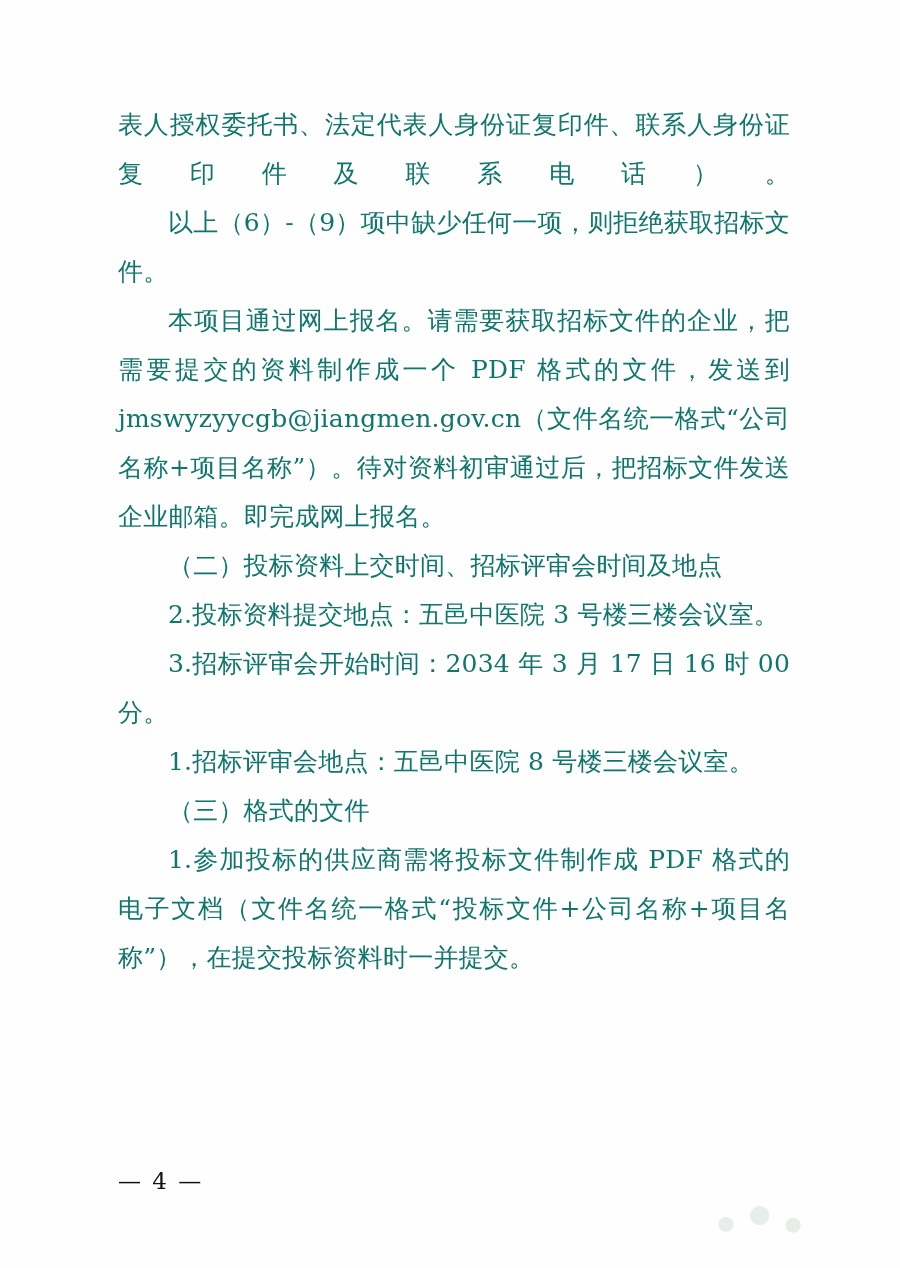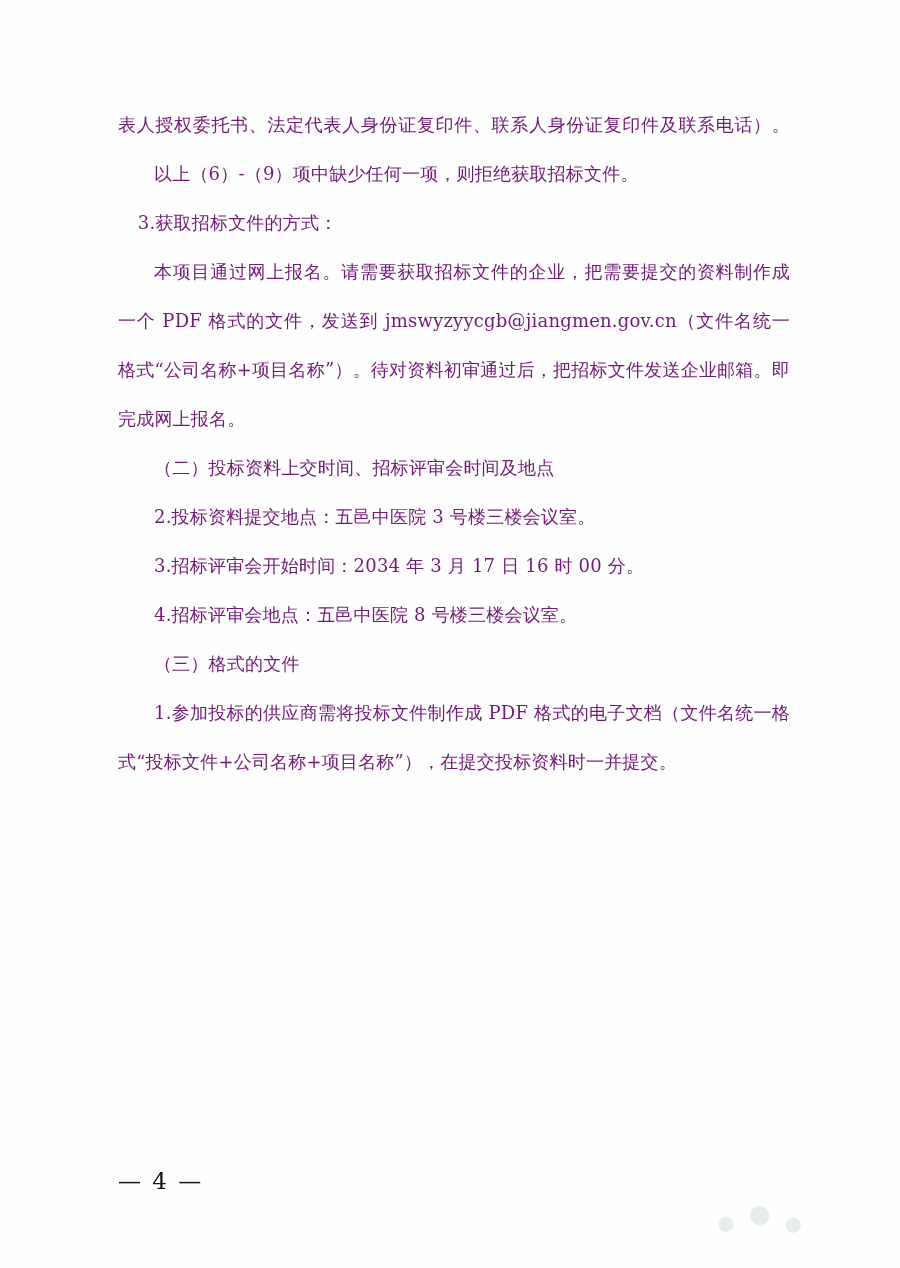"表人授权委托书、法定代表人身份证复印件、联系人身份证复印件及联系电话）。" p { color: #701a75 -> #0f766e; font-size: 18px -> 25px }
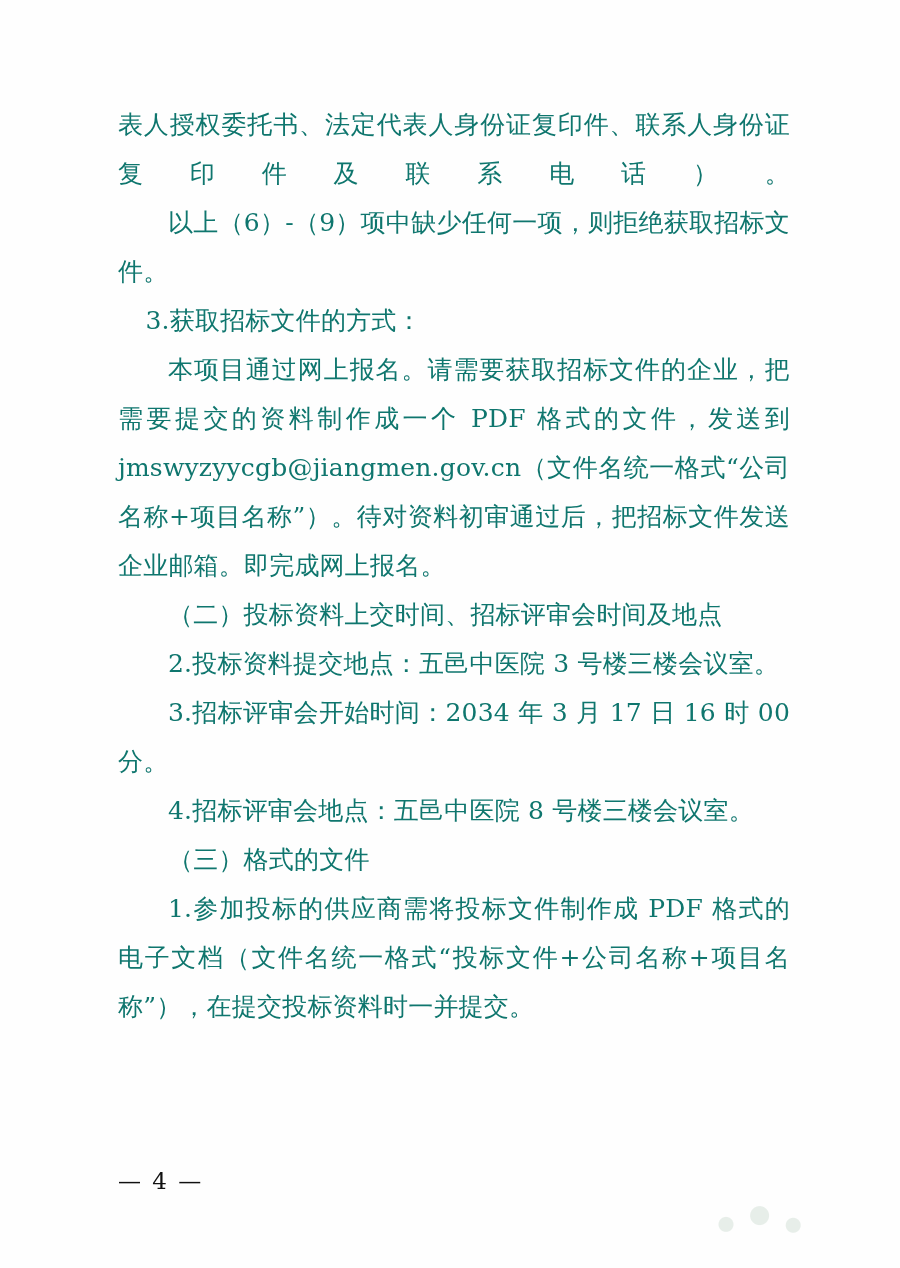"3.获取招标文件的方式：" p.indent-one { html: <p>3.获取招标文件的方式：</p> -> none }
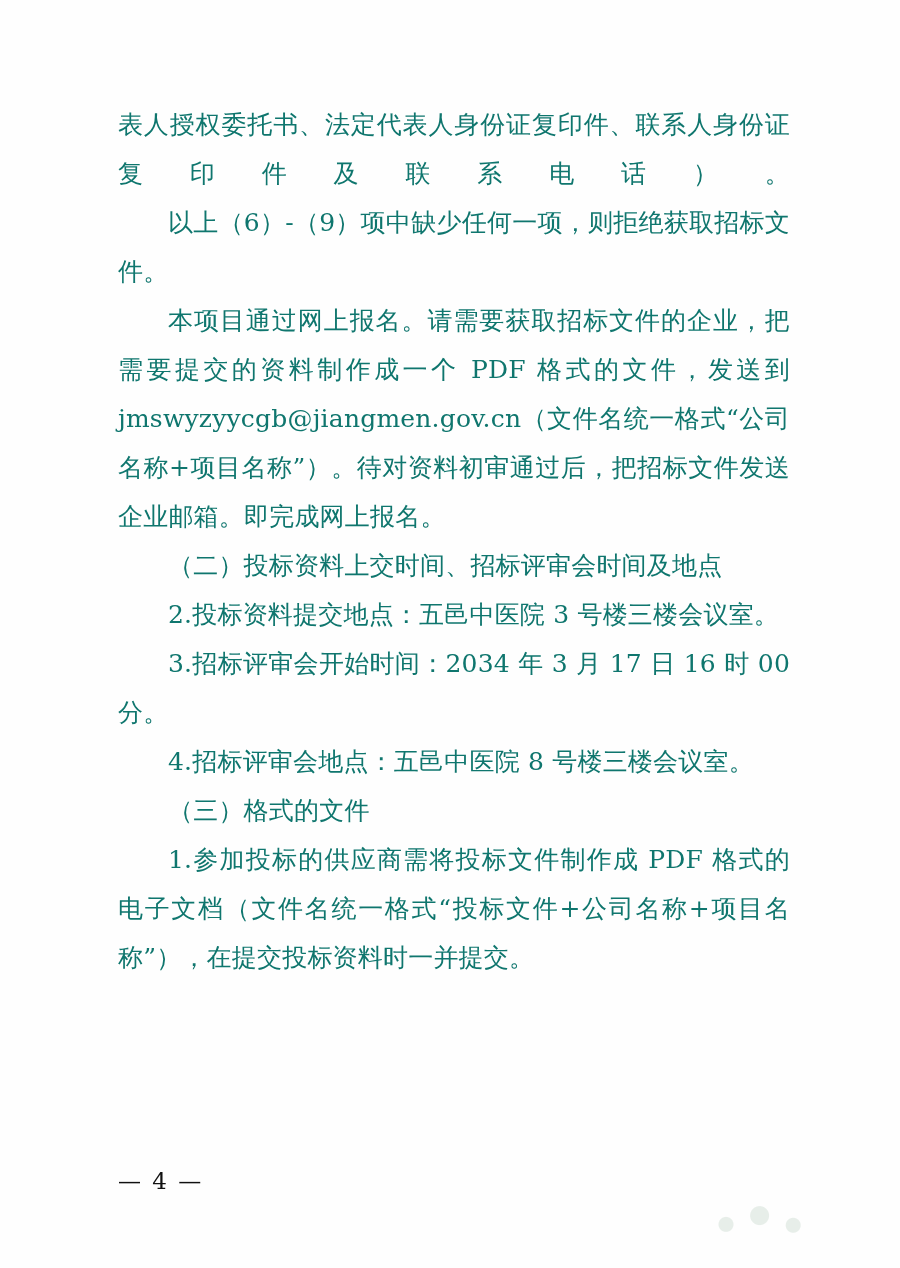"4.招标评审会地点：五邑中医院 8 号楼三楼会议室。" p.indent { text: 4 -> 1 }
